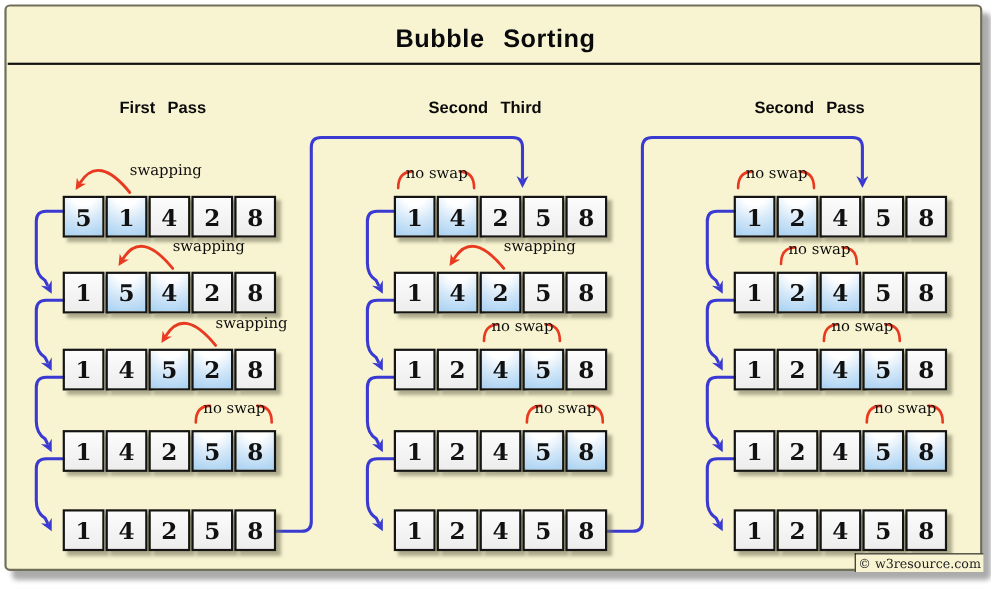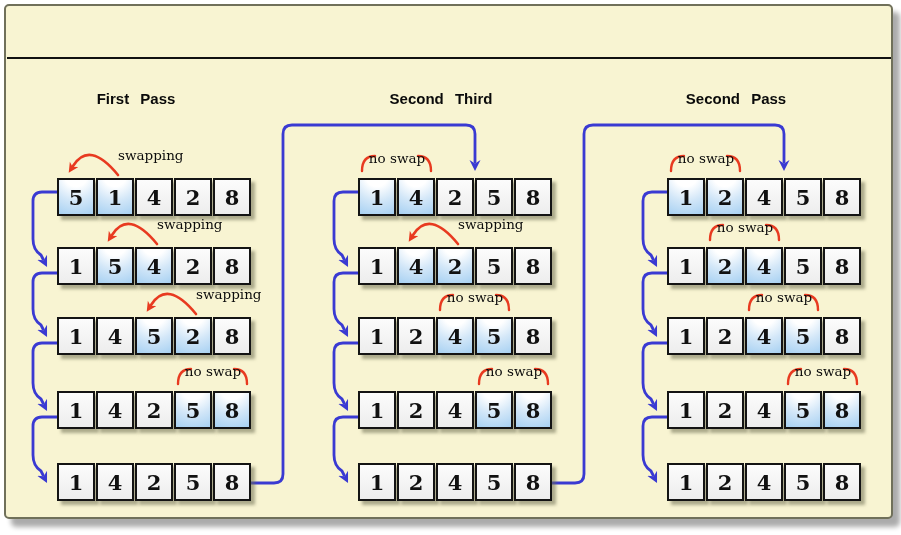"Bubble Sorting" div.title { html: none -> <div>Bubble Sorting</div> }
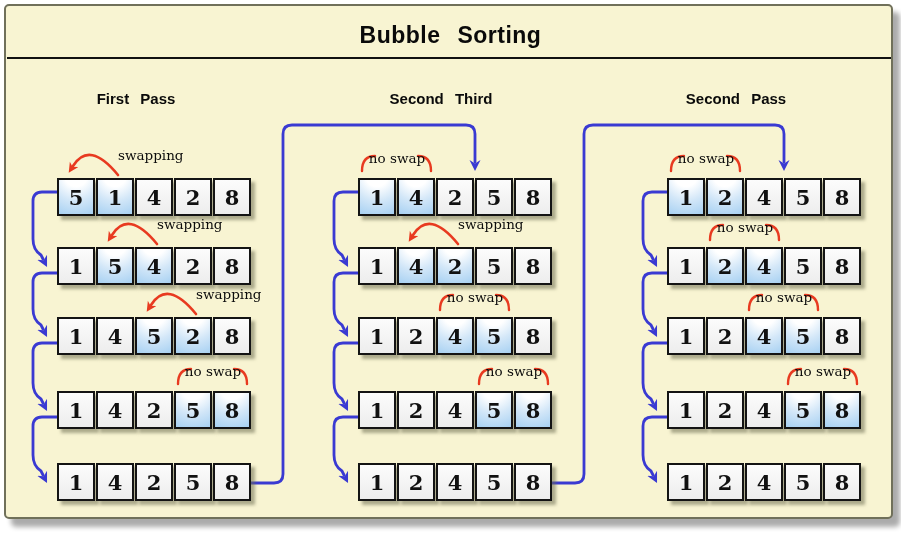"First Pass" div.pass-header { left: 136px -> 148px }
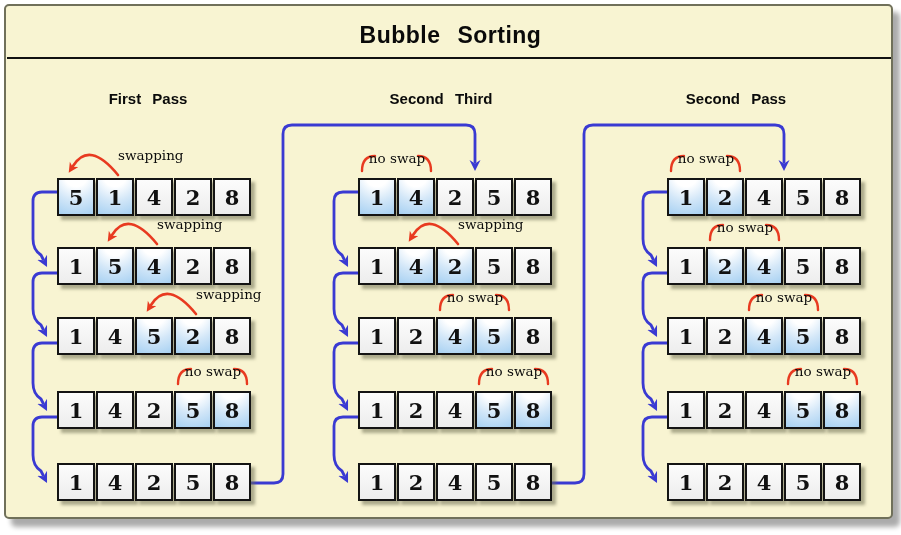"© w3resource.com" div.watermark { html: none -> <div>© w3resource.com</div> }
